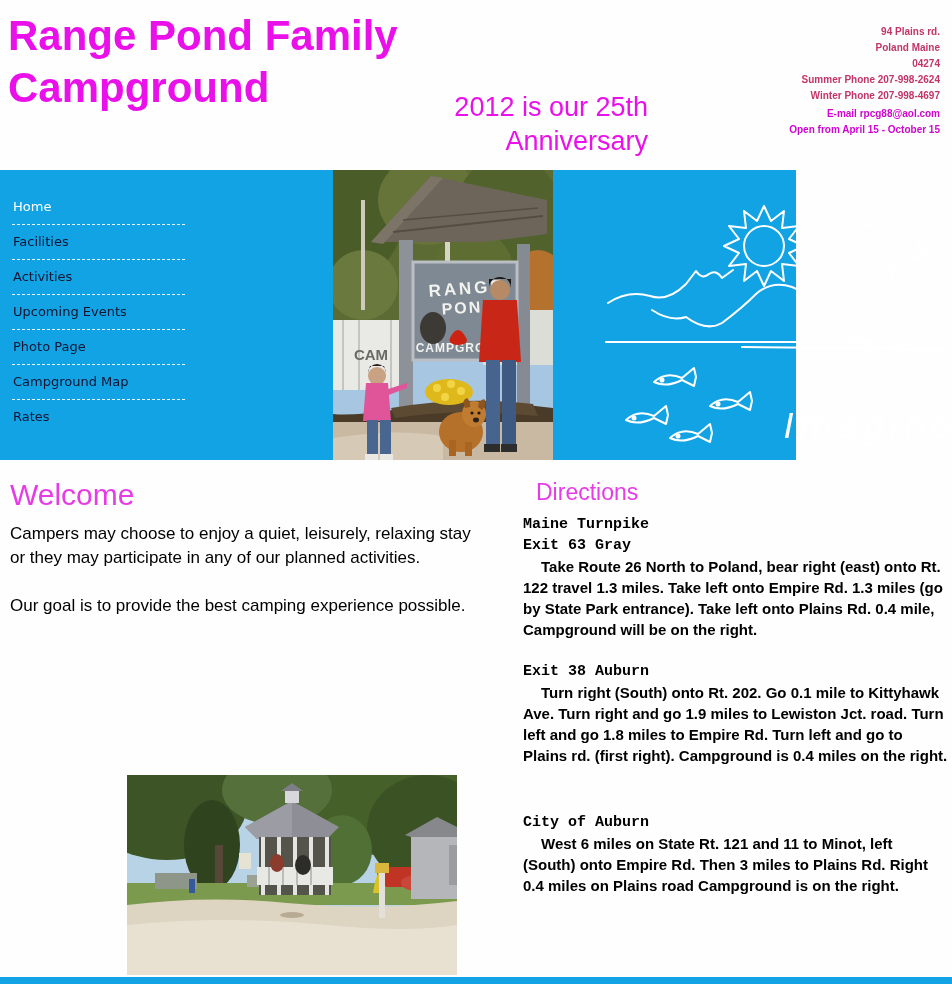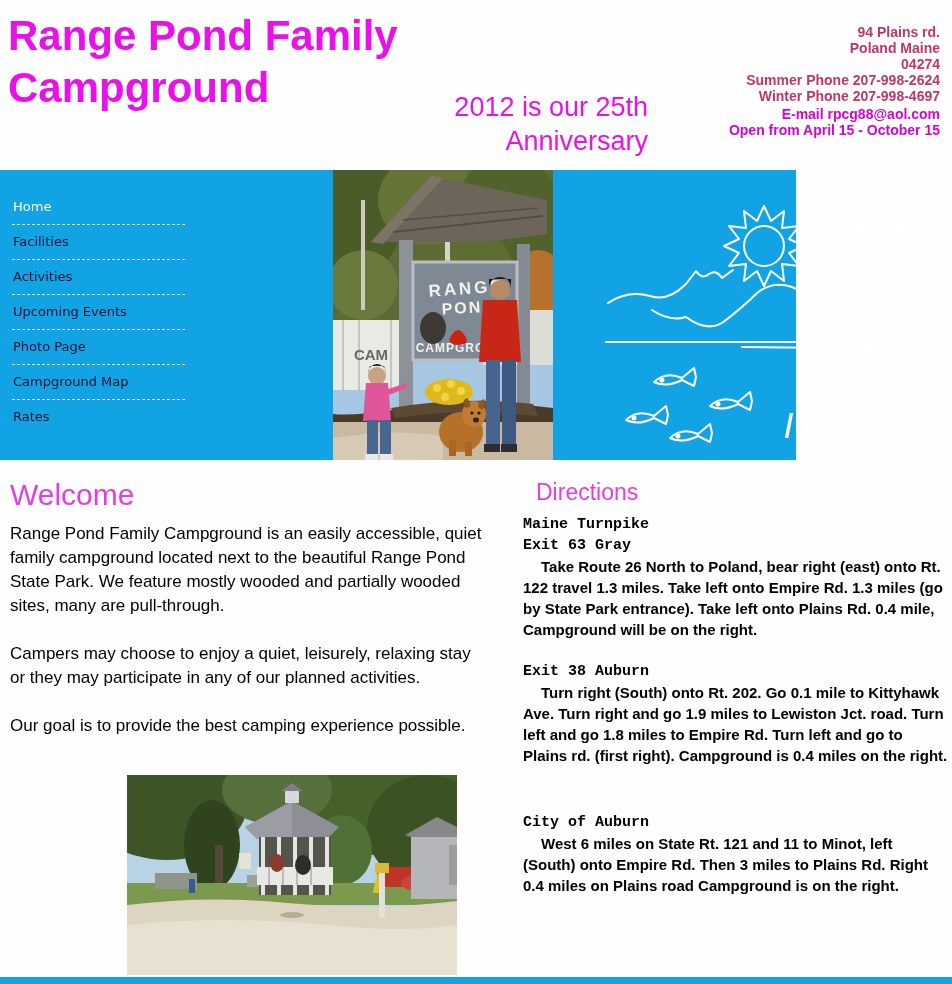"94 Plains rd." .contact { font-size: 14px -> 10px }
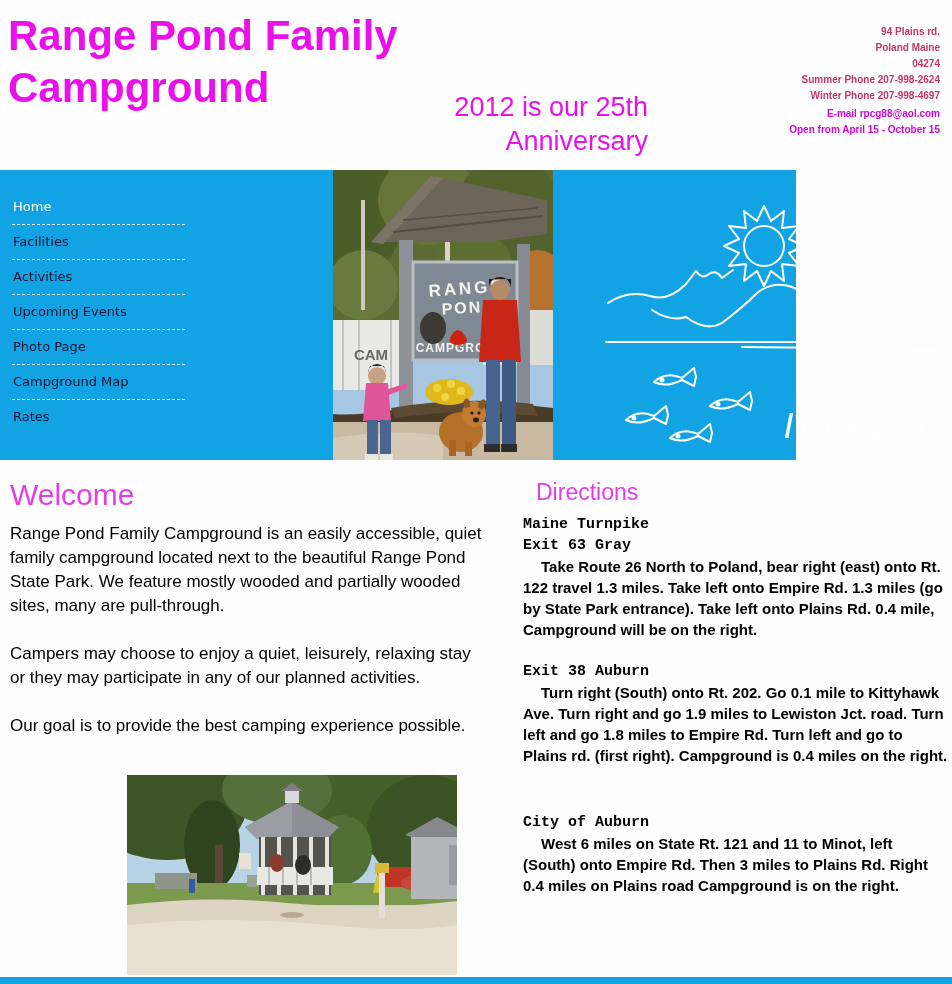"Range Pond Family Campground is" p { html: <p>Range Pond Family Campground is an easily accessible, quiet family campground located next to the beautiful Range Pond State Park. We feature mostly wooded and partially wooded sites, many are pull-through.</p> -> none }
